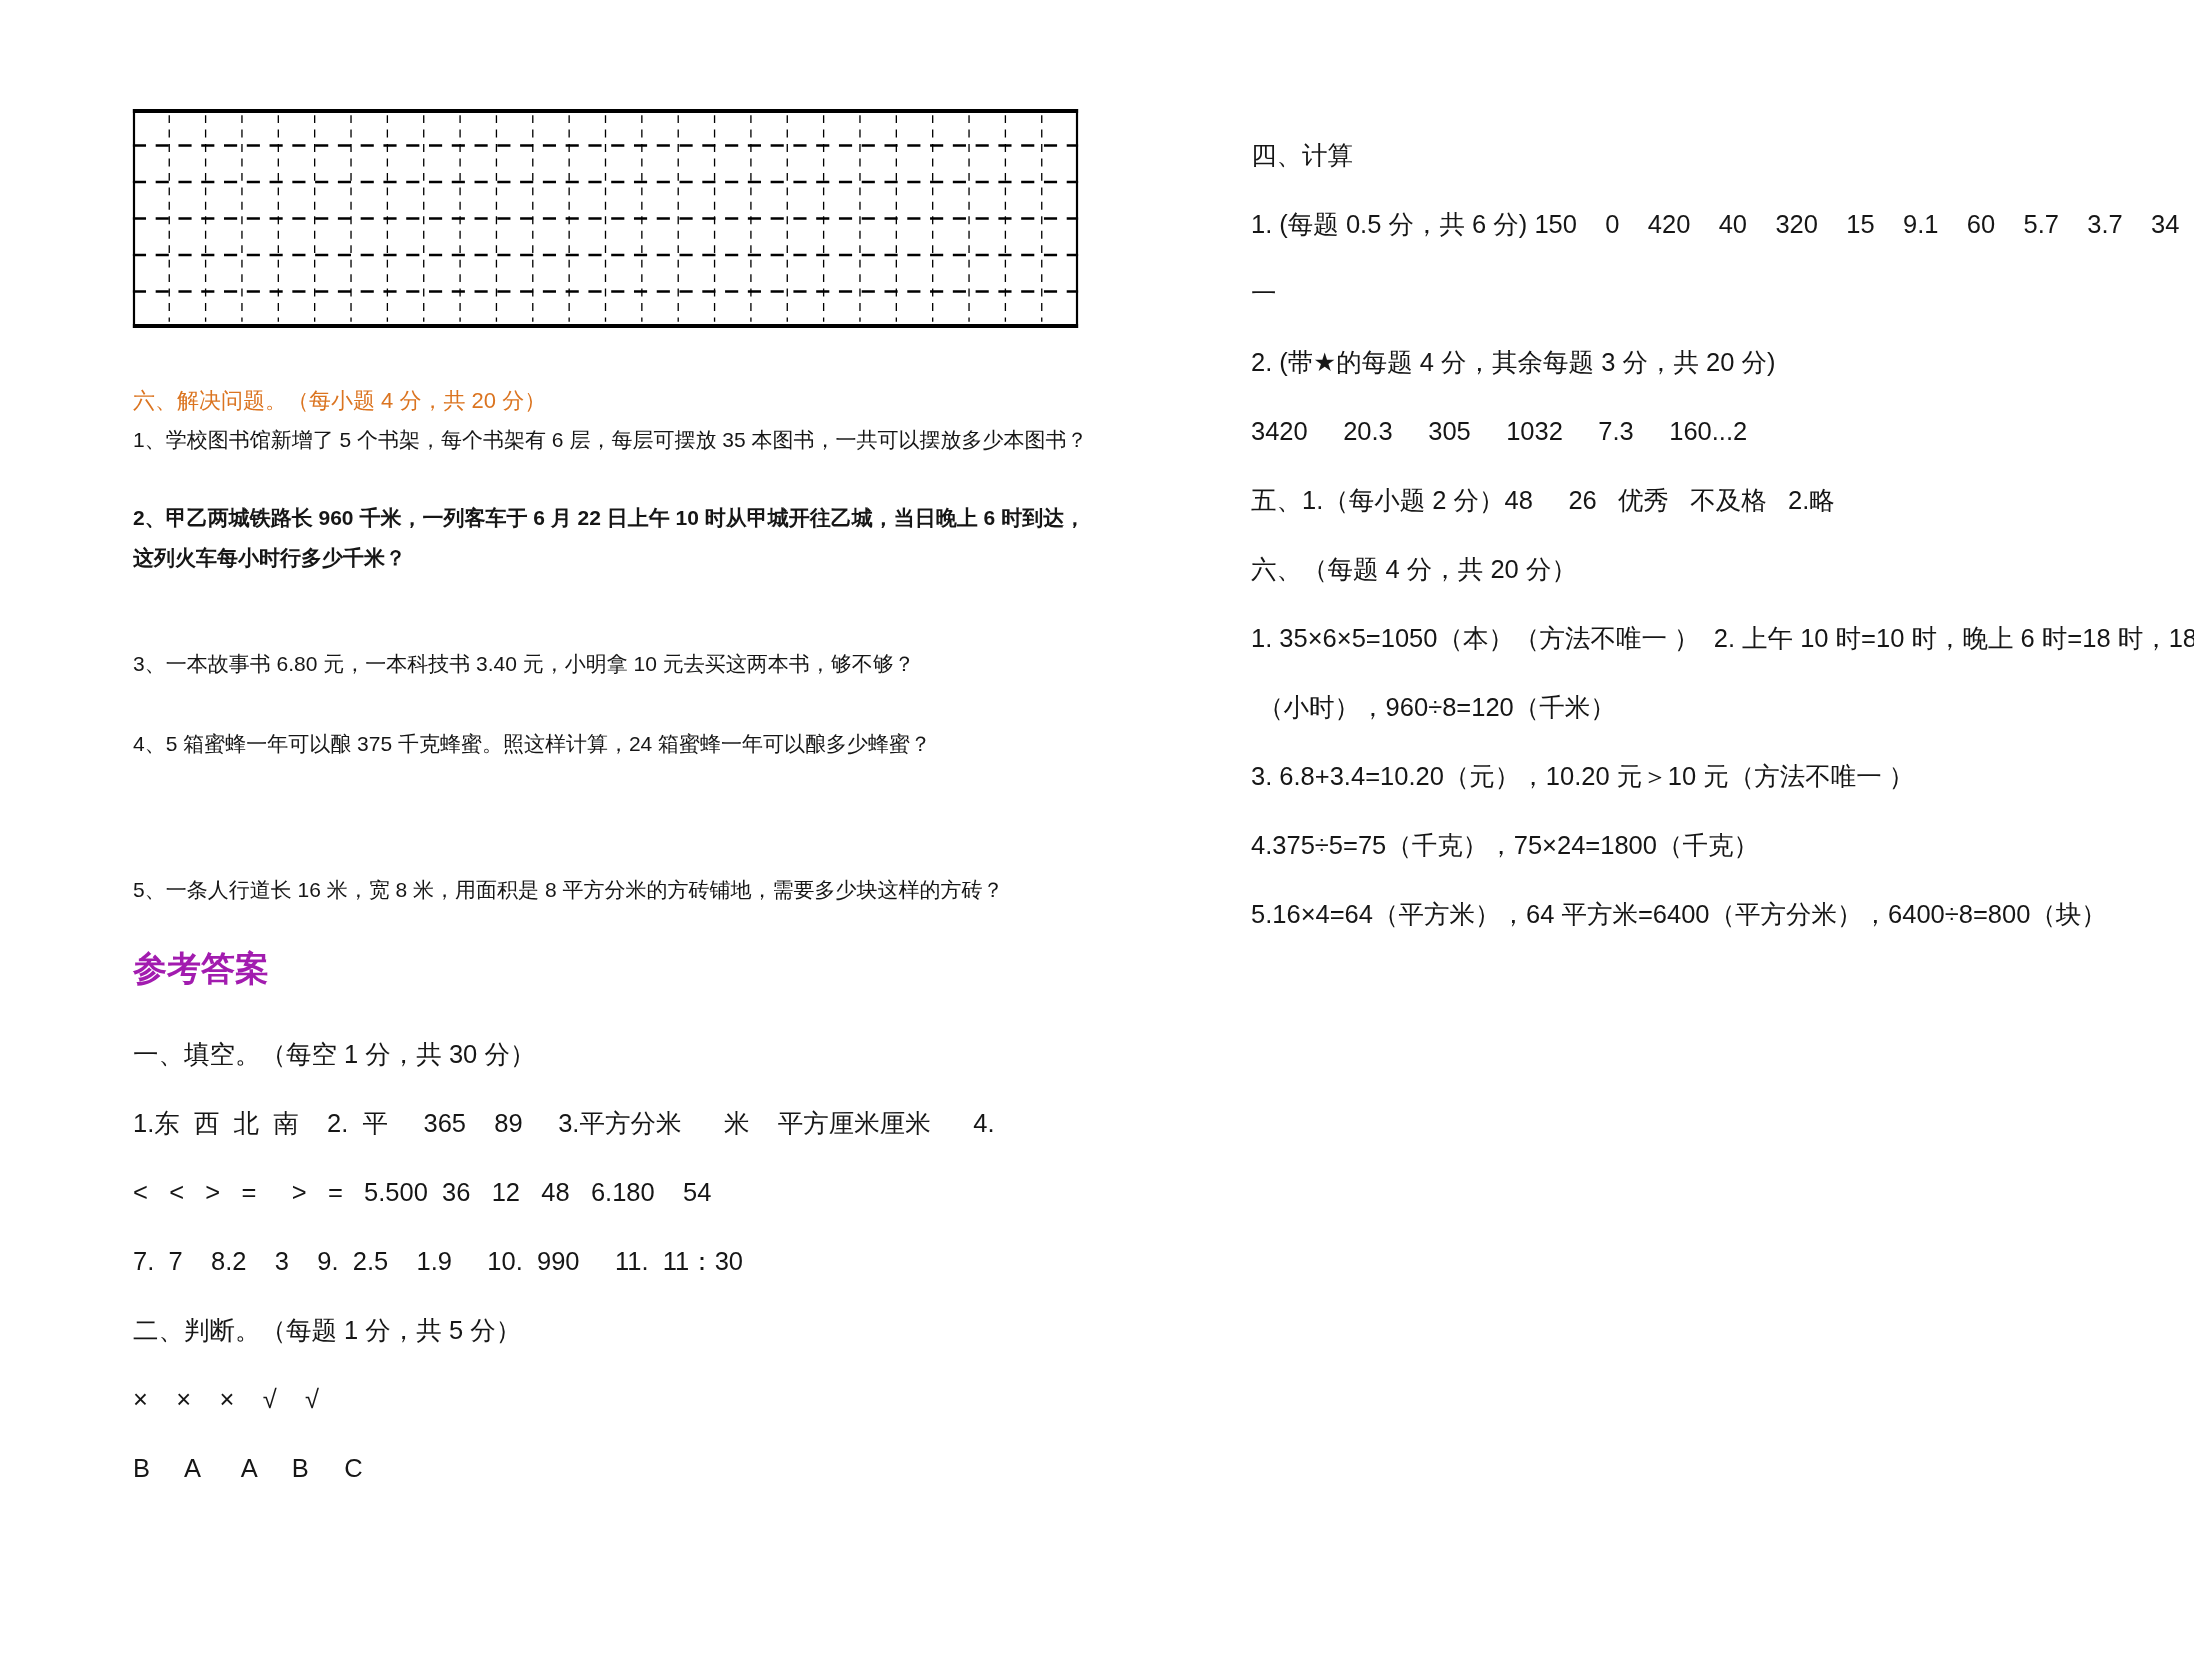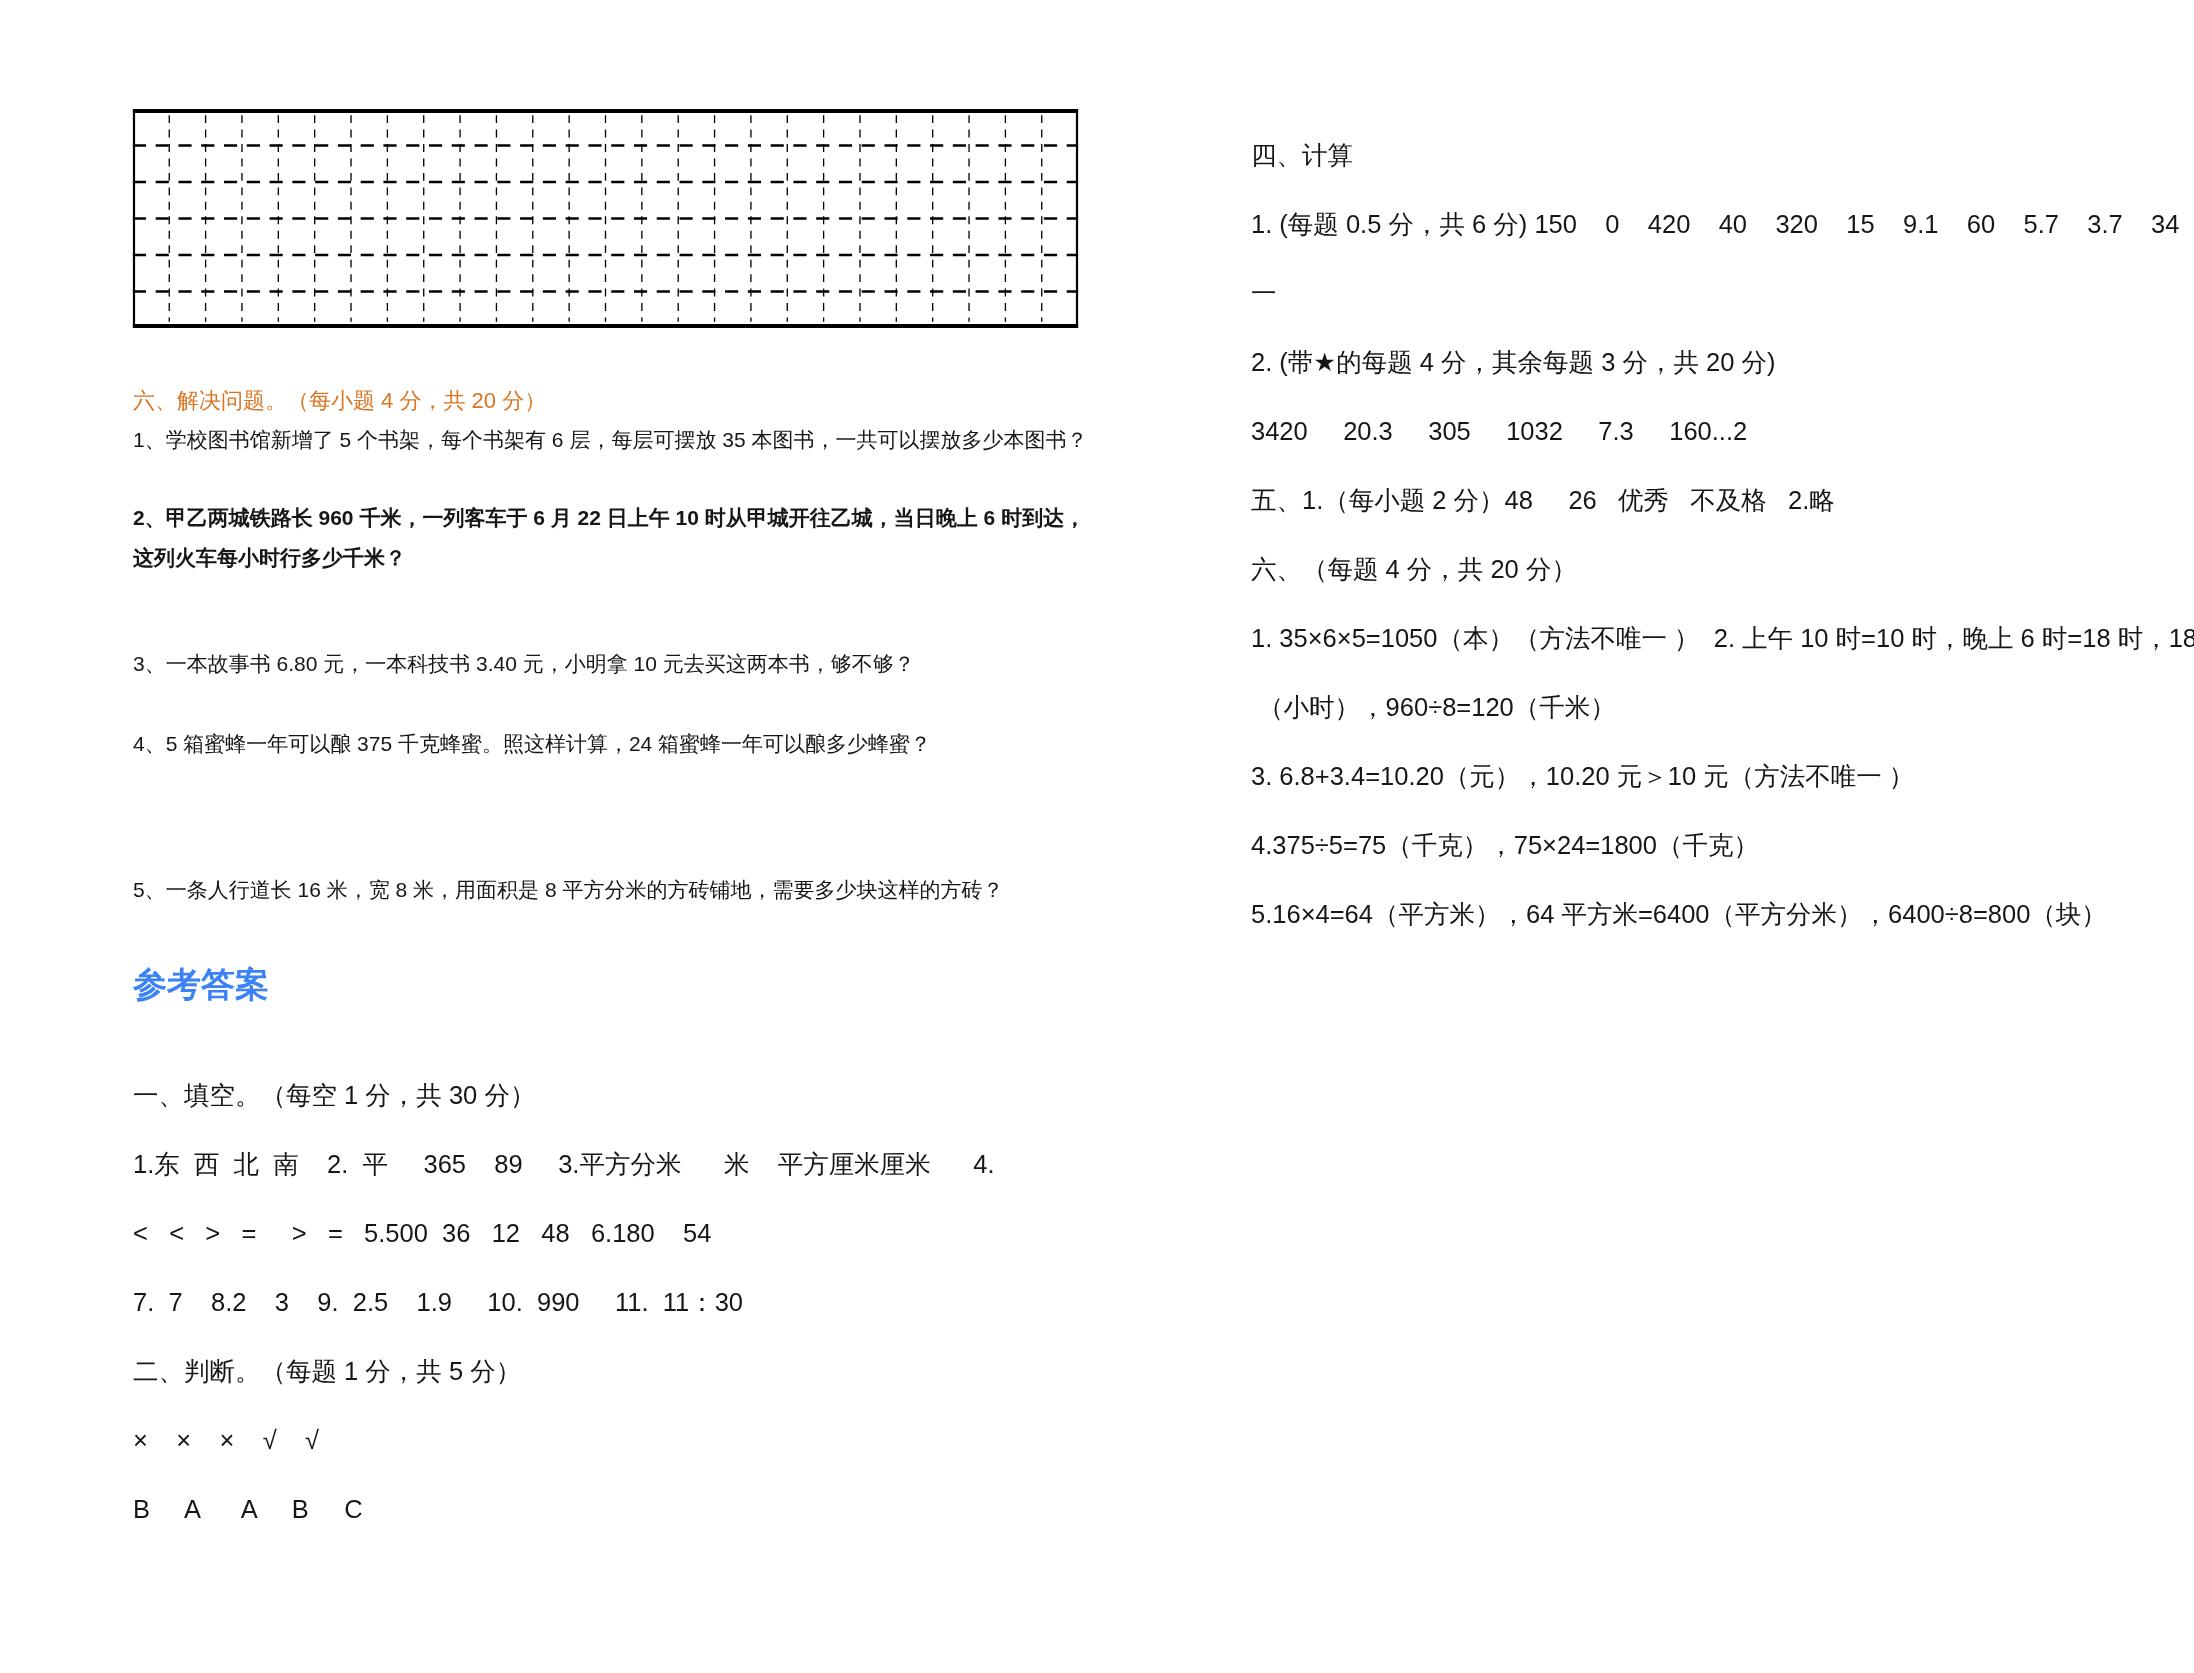"参考答案" div.ref-title { color: #3b82f6 -> #a21caf; margin-top: 16px -> none }
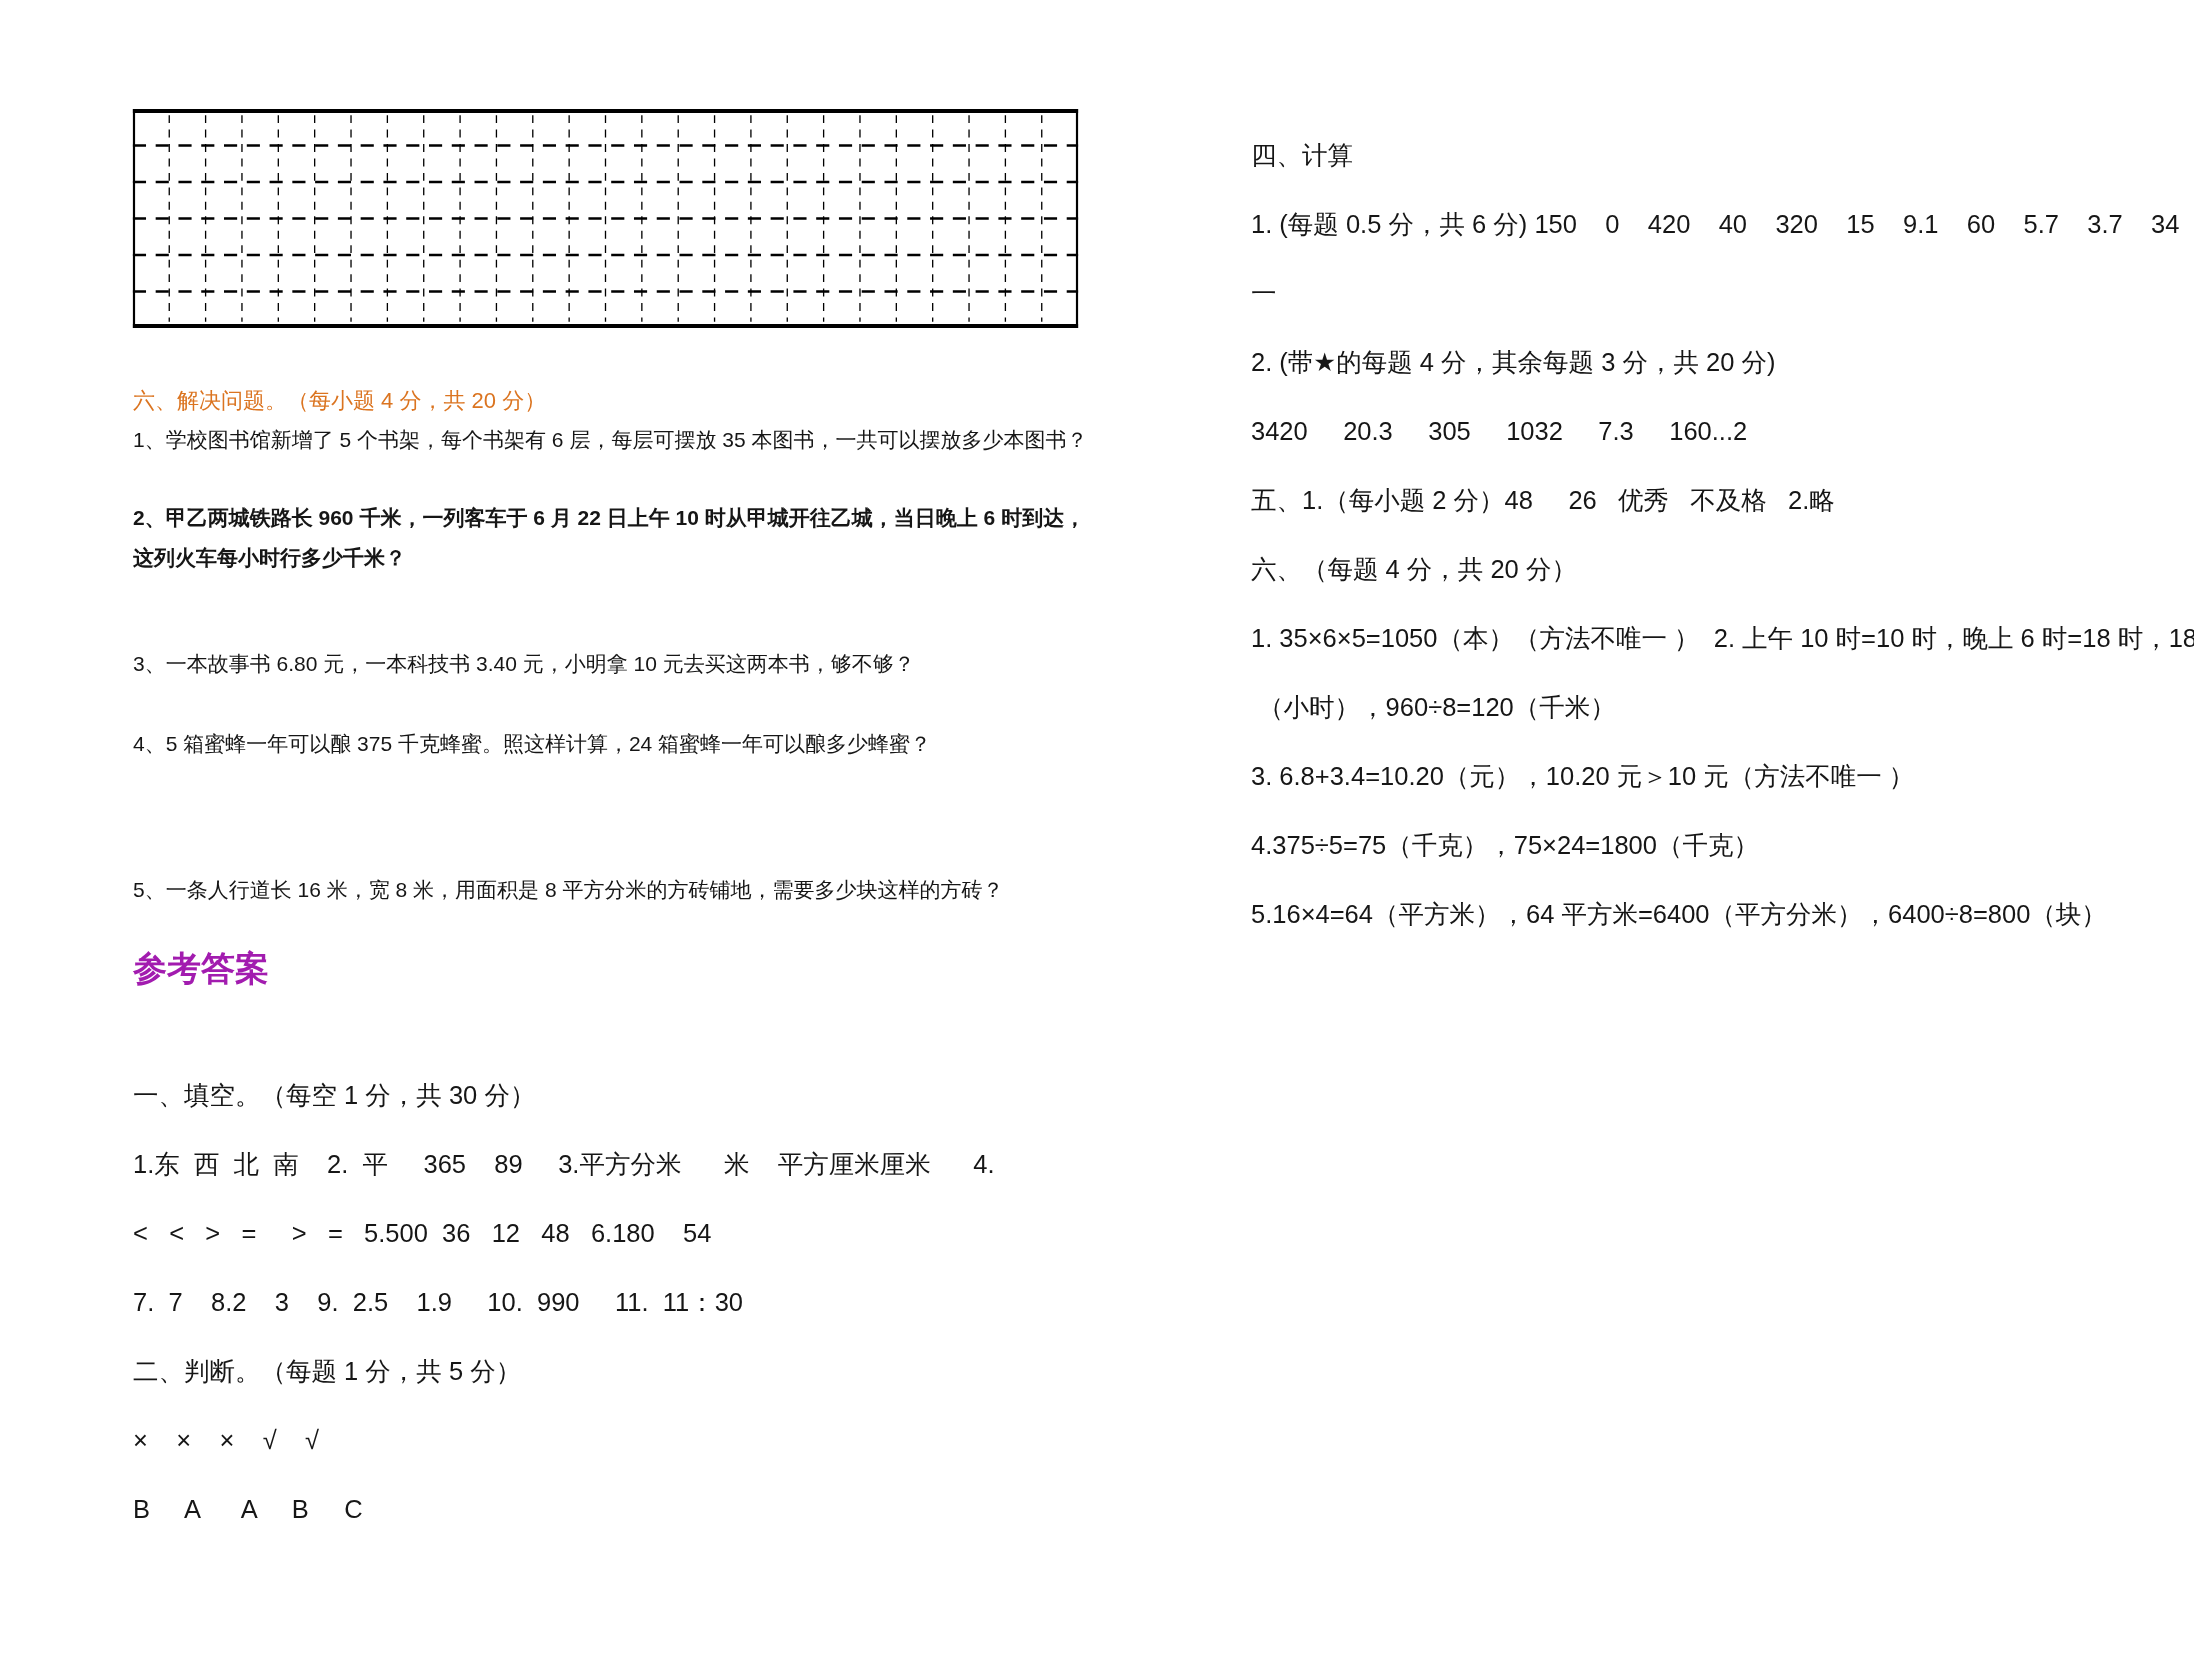"一、填空。（每空 1 分，共 30 分）" div.line-block { top: 1061px -> 1020px }
